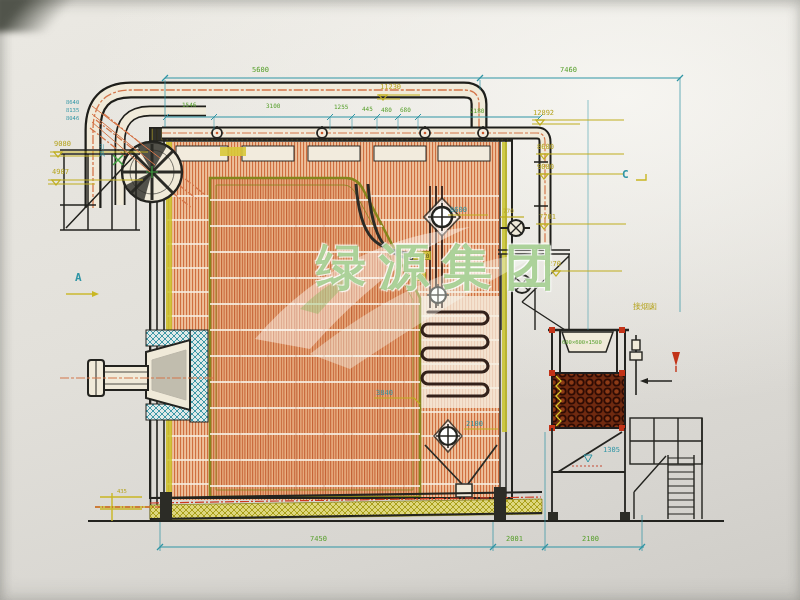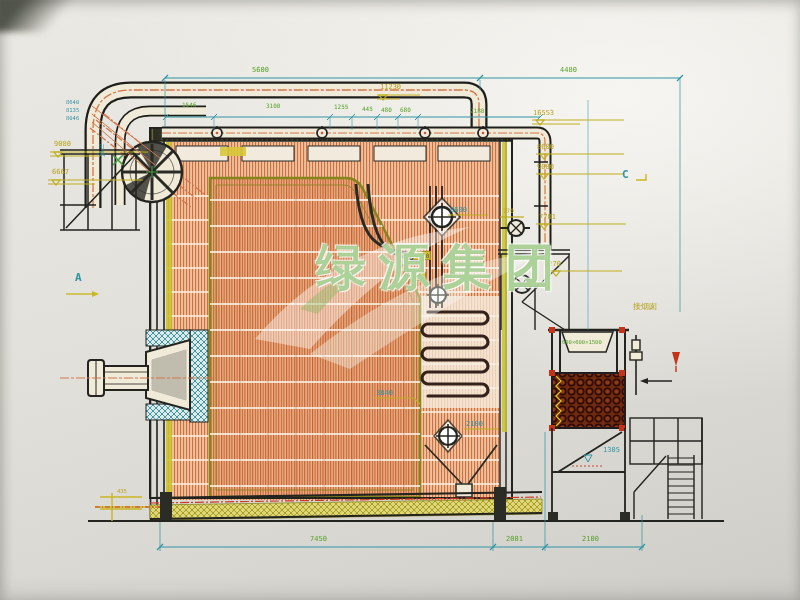"4480" span.lbl { text: 4480 -> 7460 }
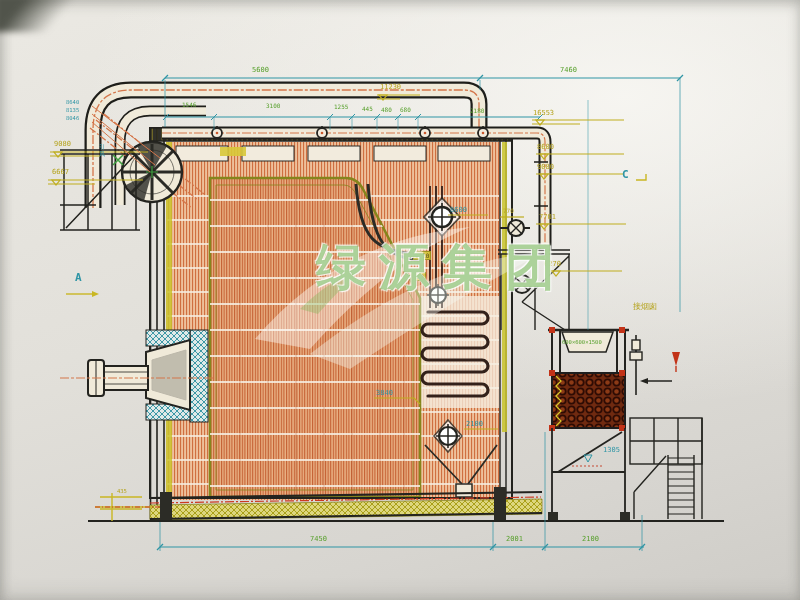"16553" span.lbl { text: 16553 -> 12892 }
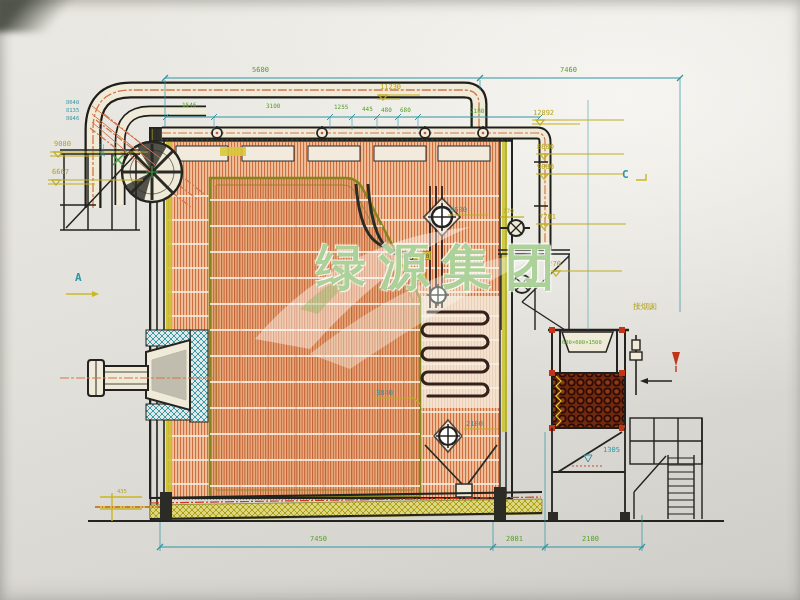"6667" span.lbl { text: 6667 -> 4907 }
